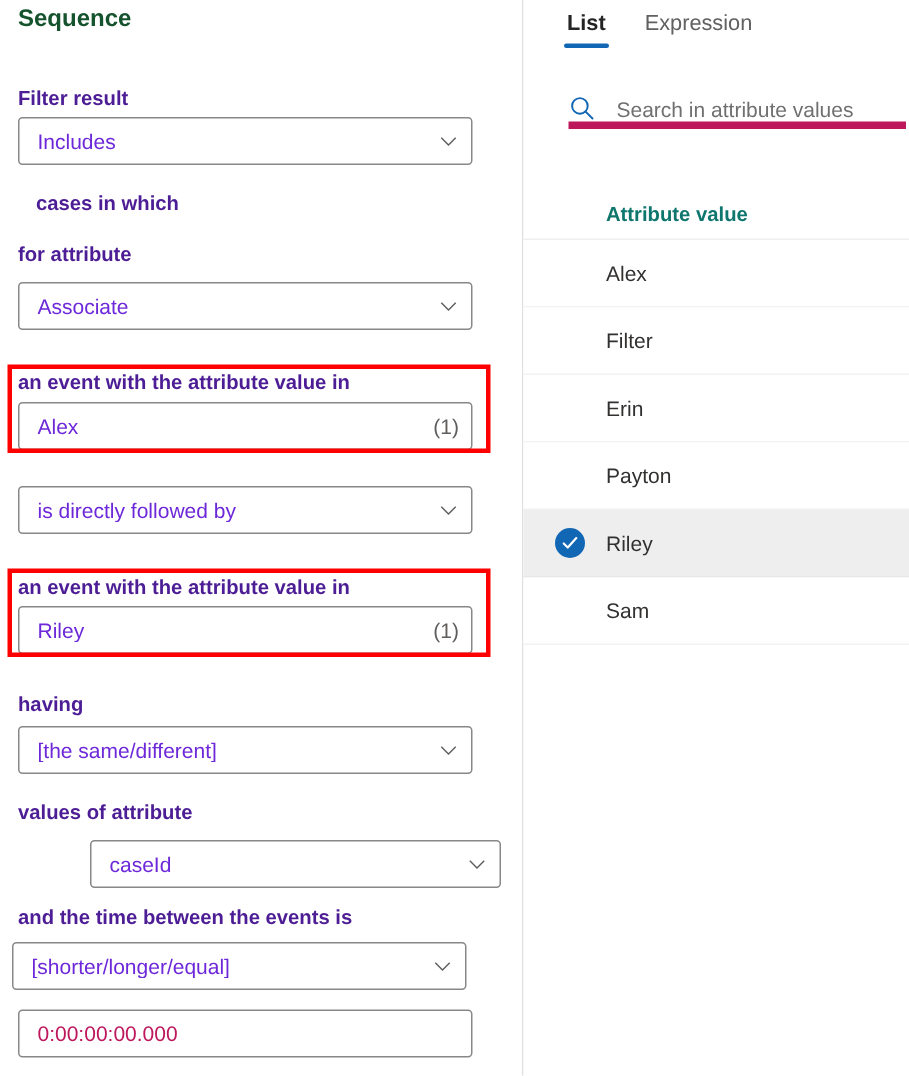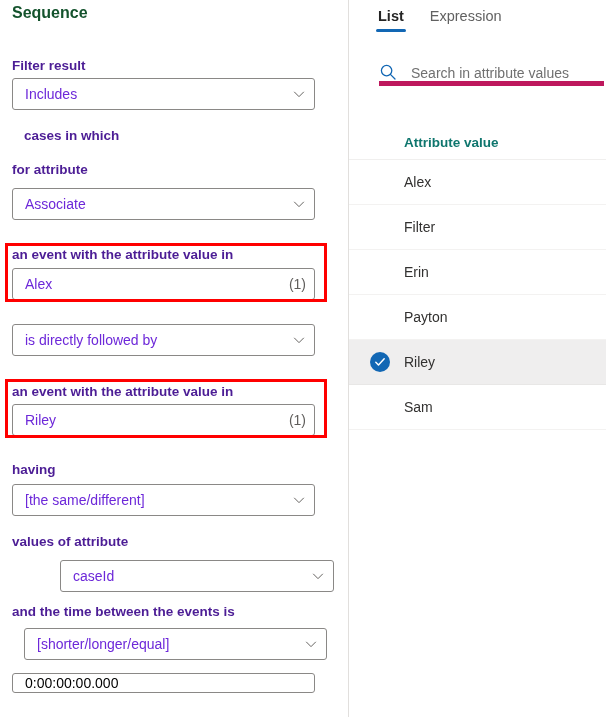"[shorter/longer/equal]" .fld-time-op { left: 24px -> 8px }
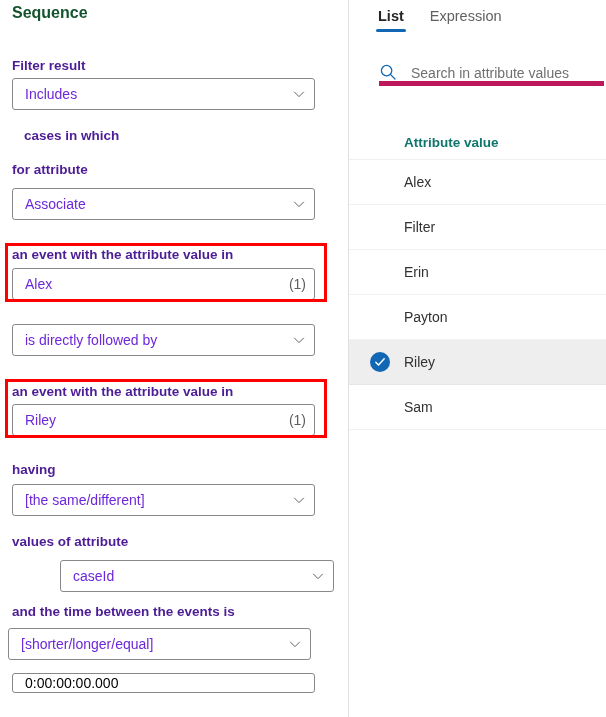"0:00:00:00.000" .plain-input { color: #000000 -> #be185d; height: 20px -> 32px }
